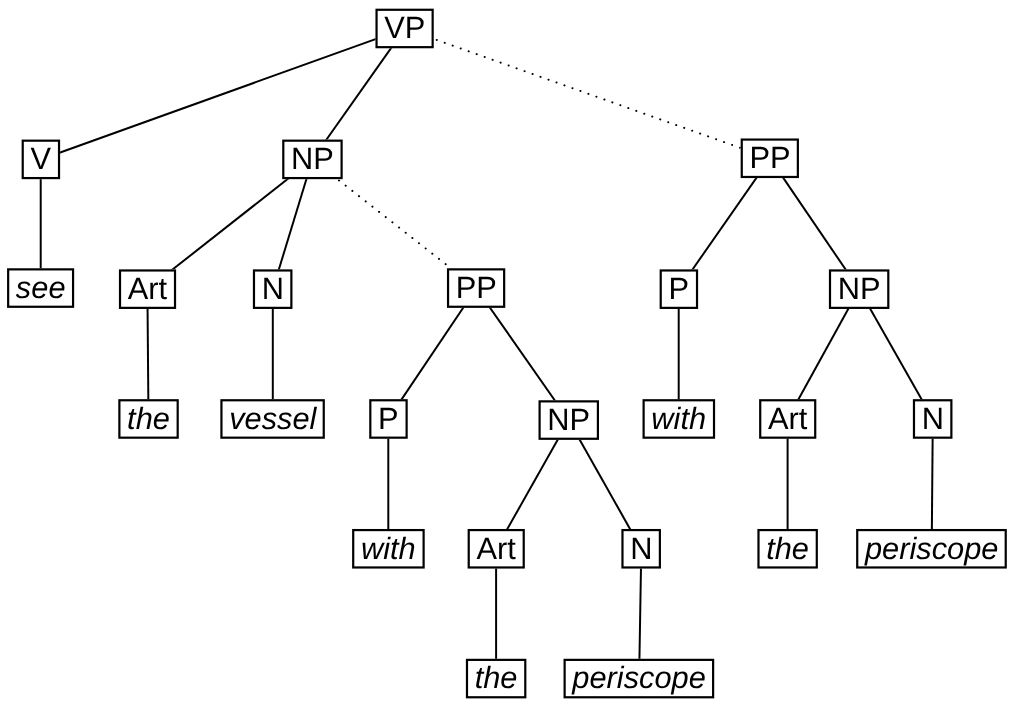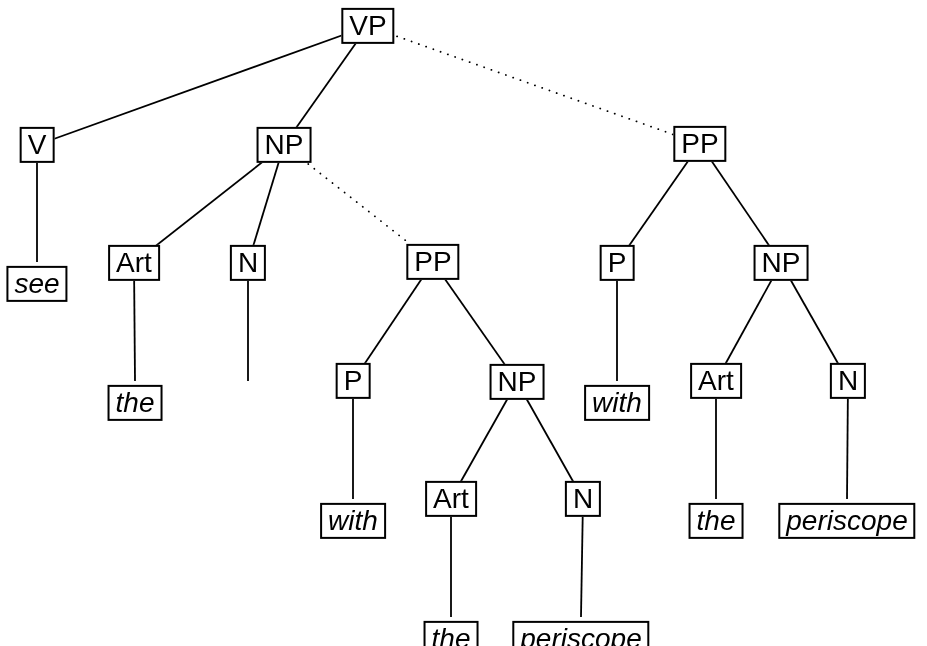"see" .node.t { margin-top: 22px -> none }
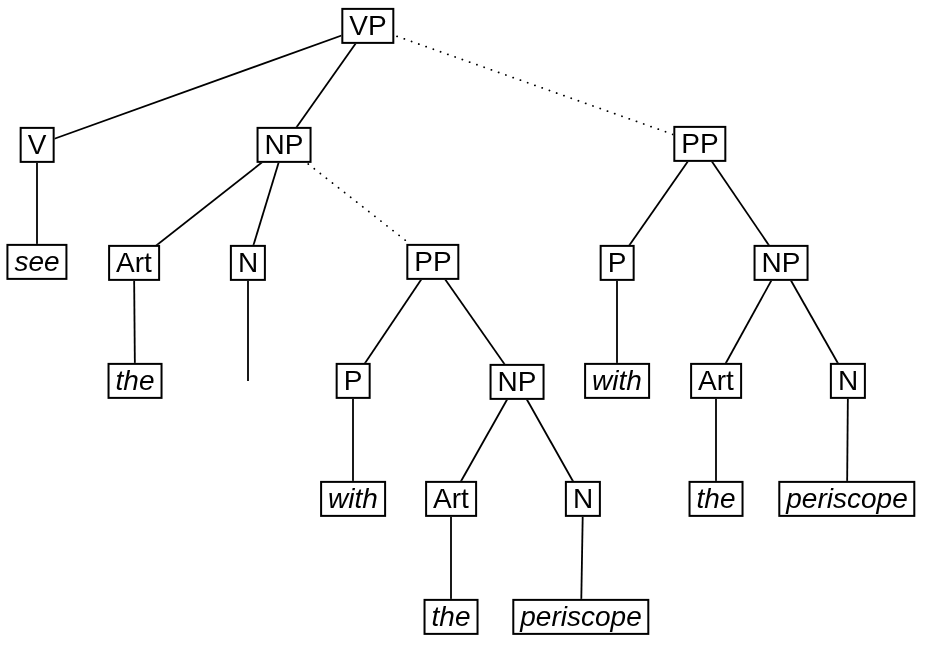"vessel" div.node { html: none -> <div>vessel</div> }
